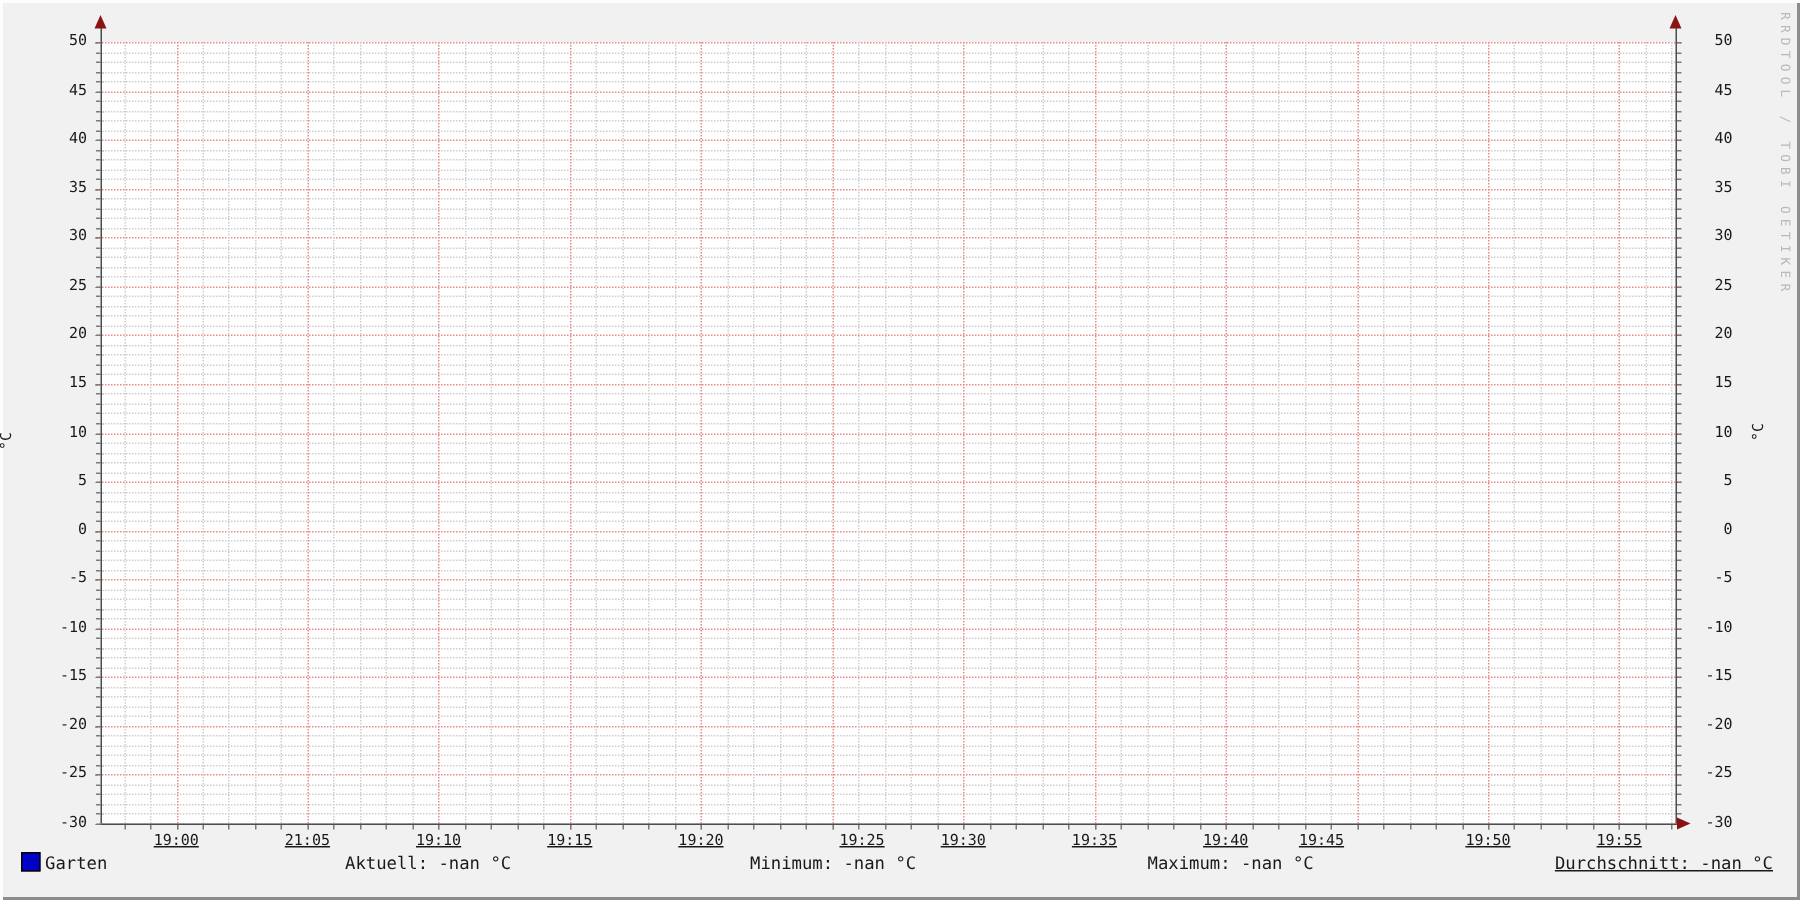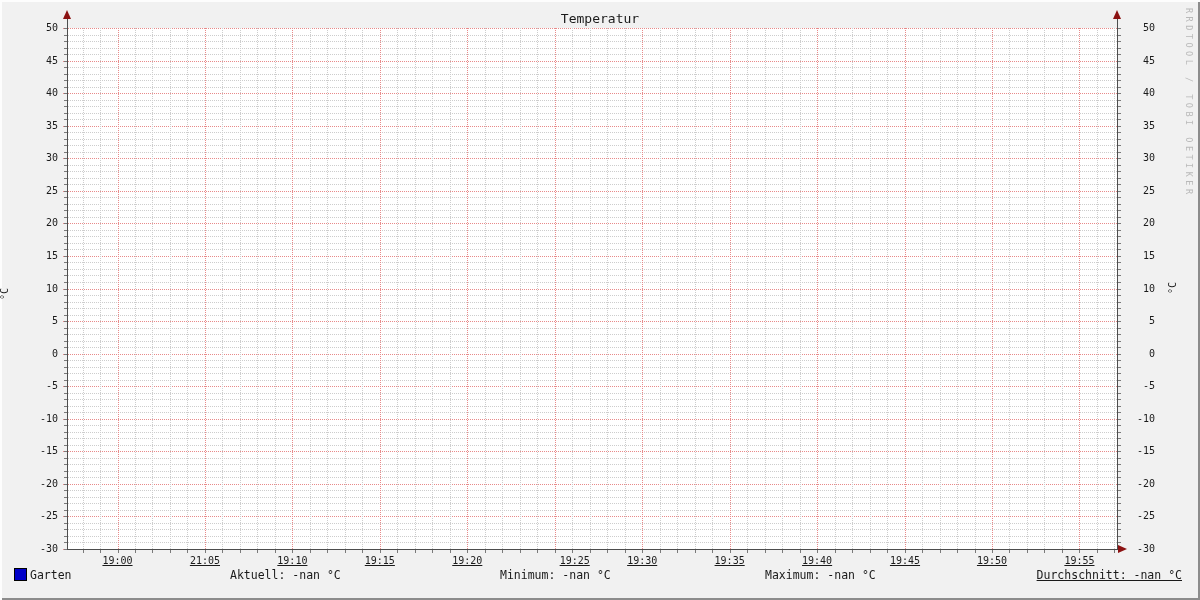"Temperatur" div.abs { html: <div>Temperatur</div> -> none }
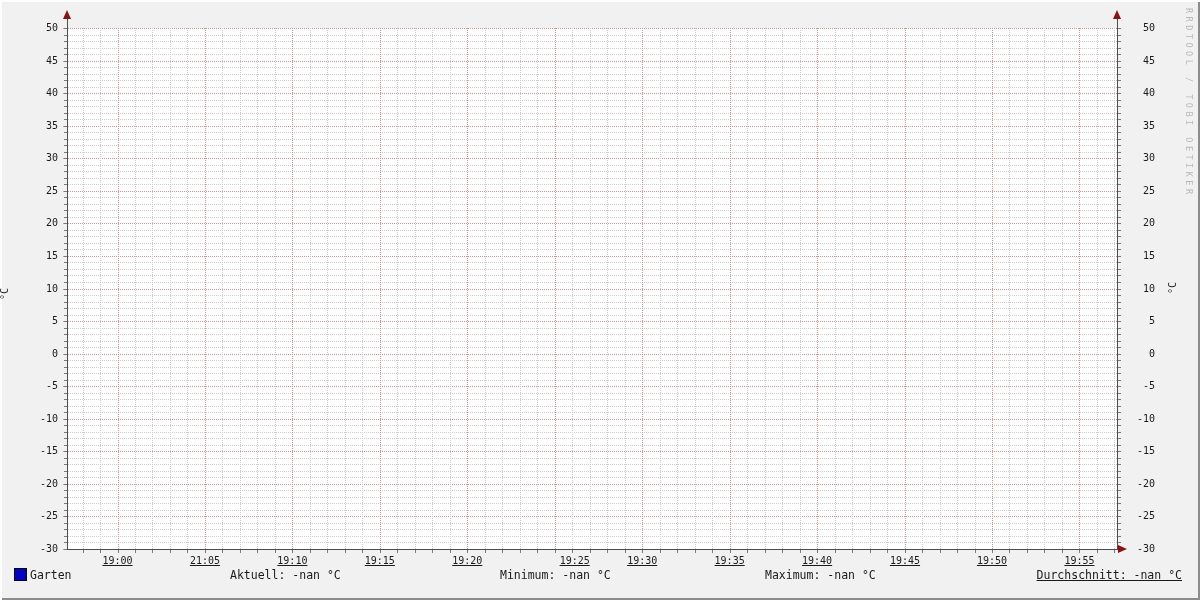"19:45" div.xtick-label { left: 870px -> 846px }
